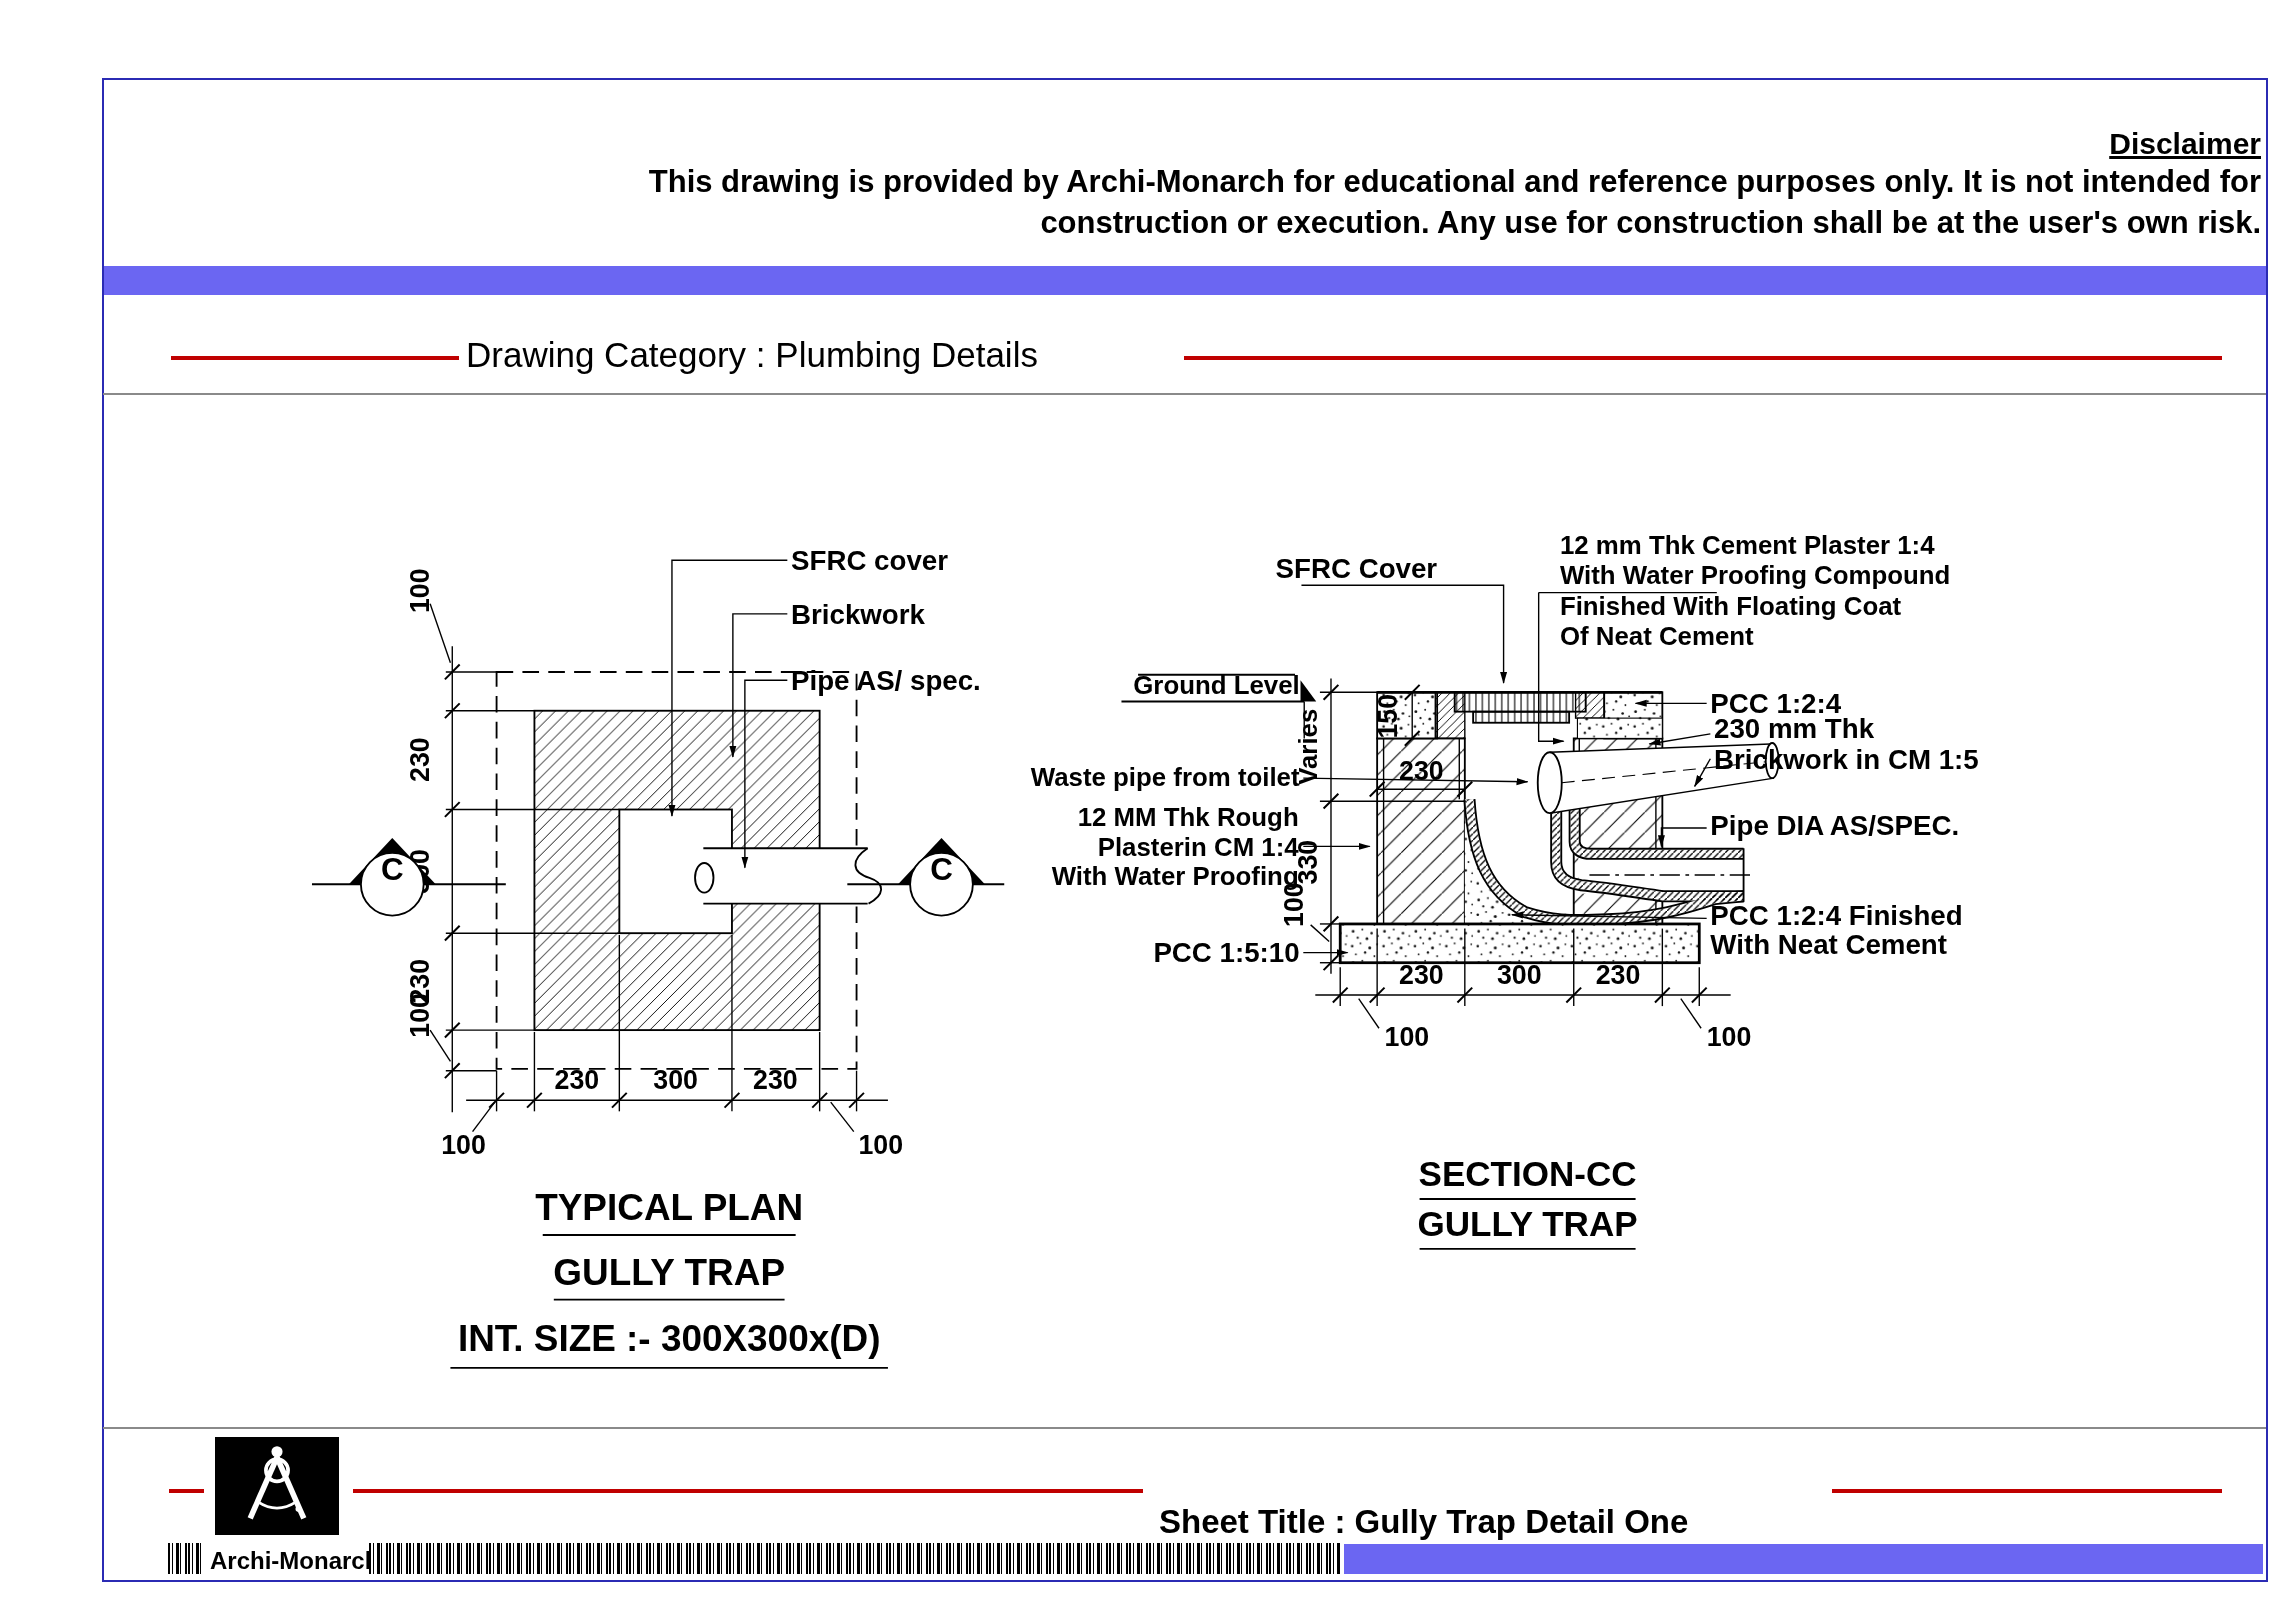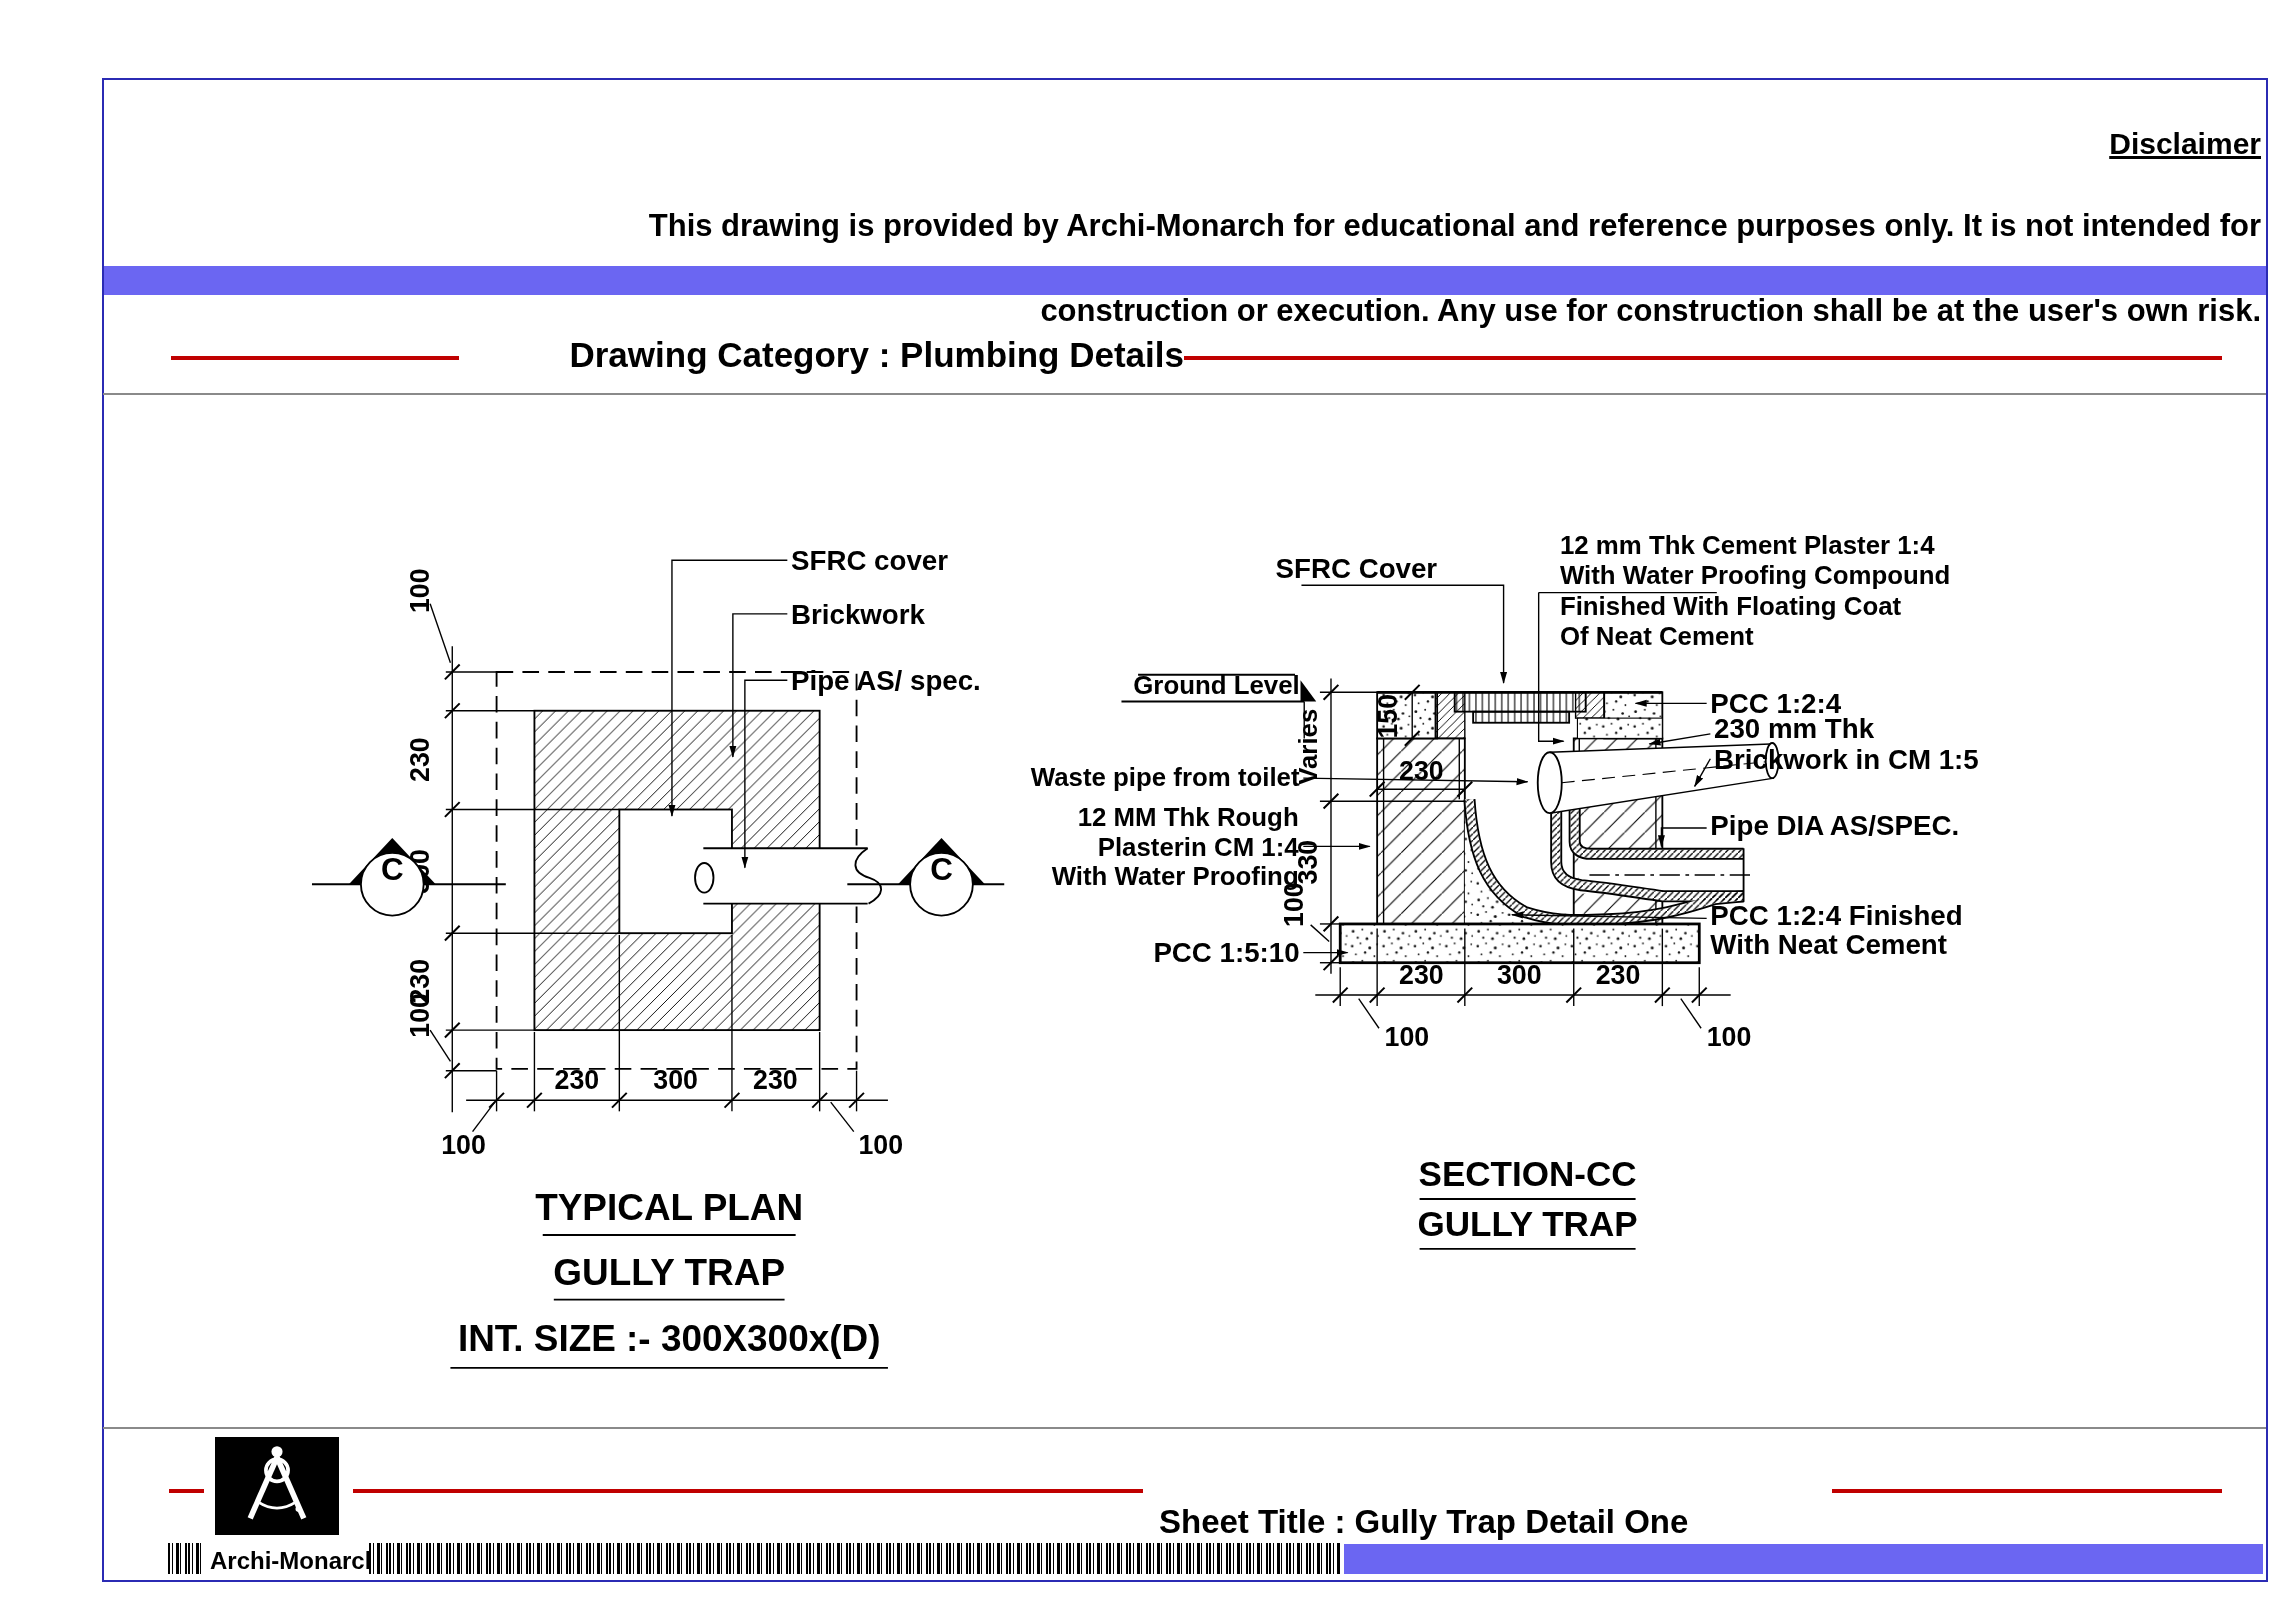"This drawing is provided by" .disclaimer-line { margin-top: 44px -> none }
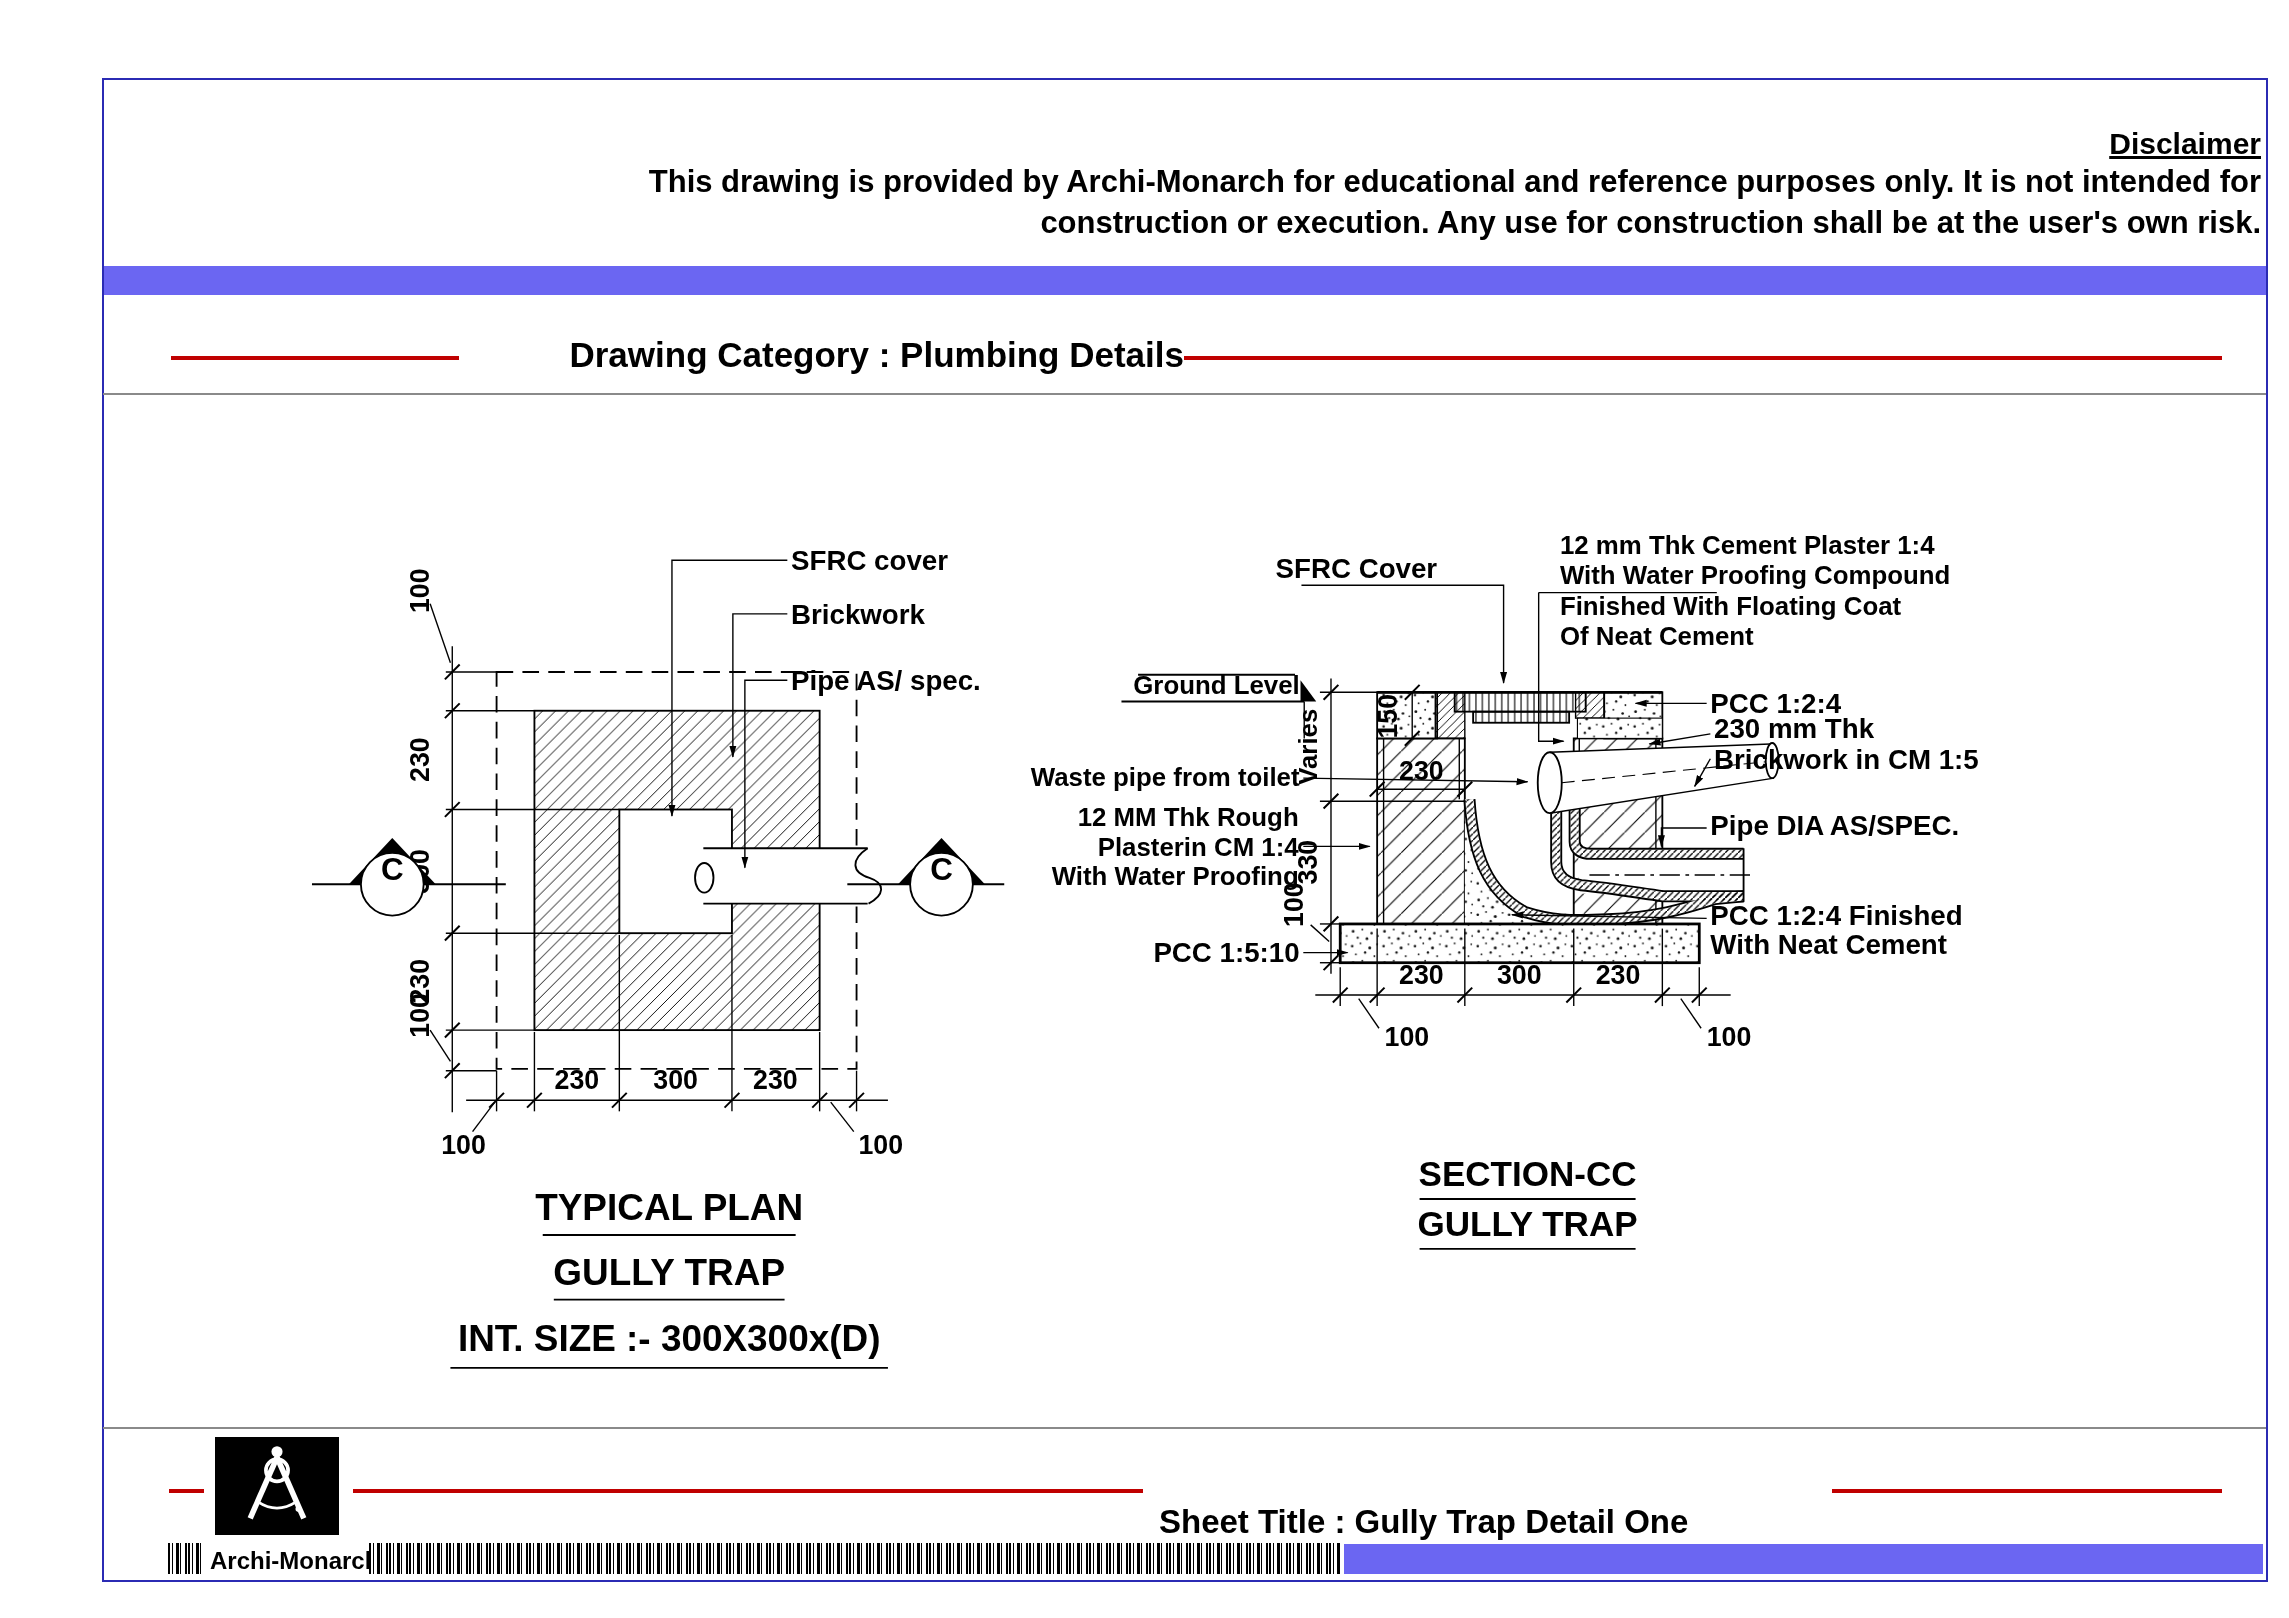"Drawing Category : Plumbing Details" #category-heading { font-weight: bold -> normal; text-align: right -> left }
